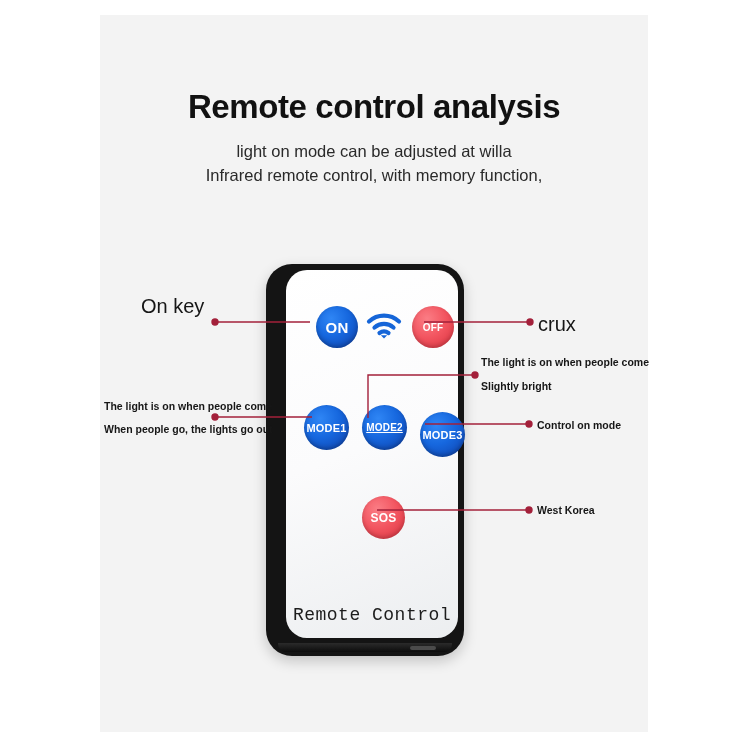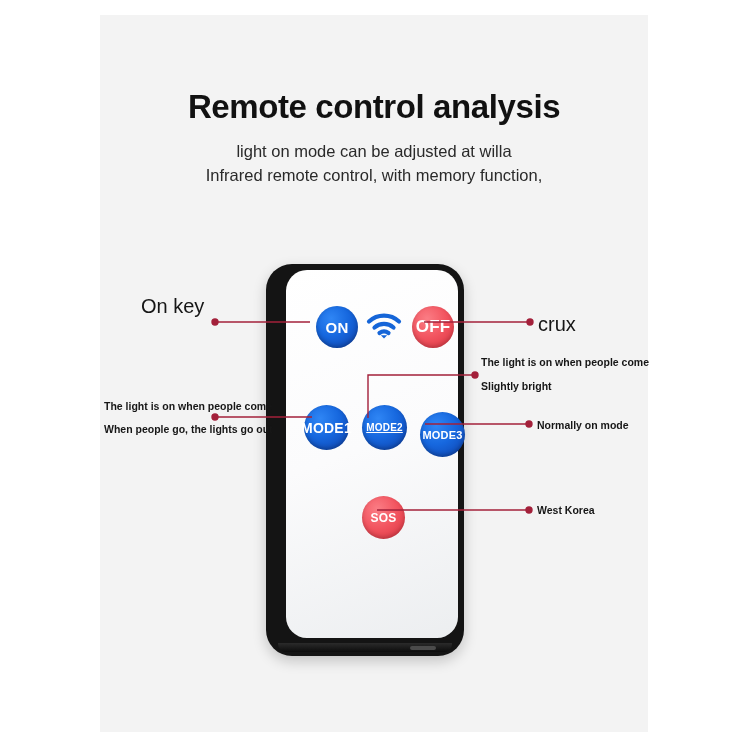"OFF" .key-off { font-size: 17px -> 10px }
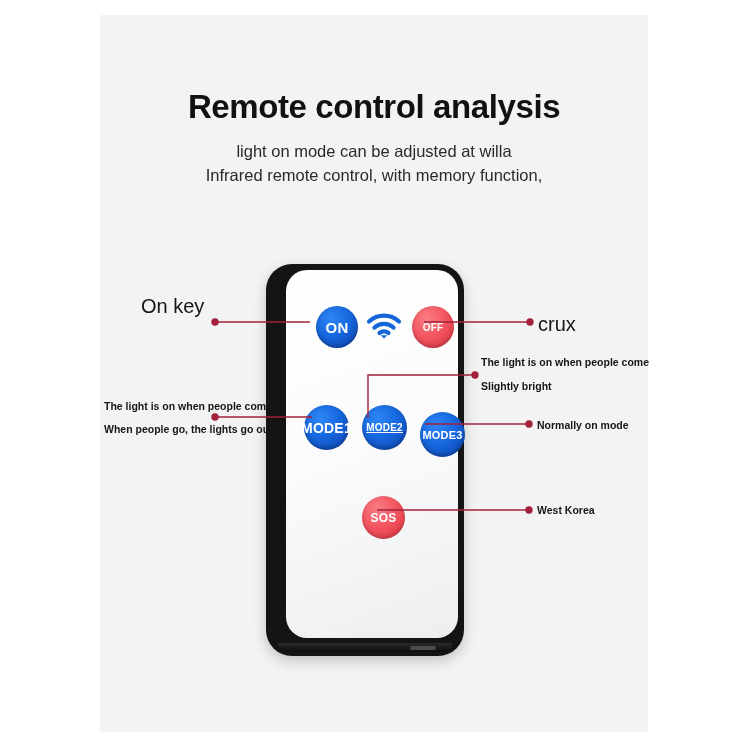"MODE1" .key-mode1 { font-size: 14px -> 11px }
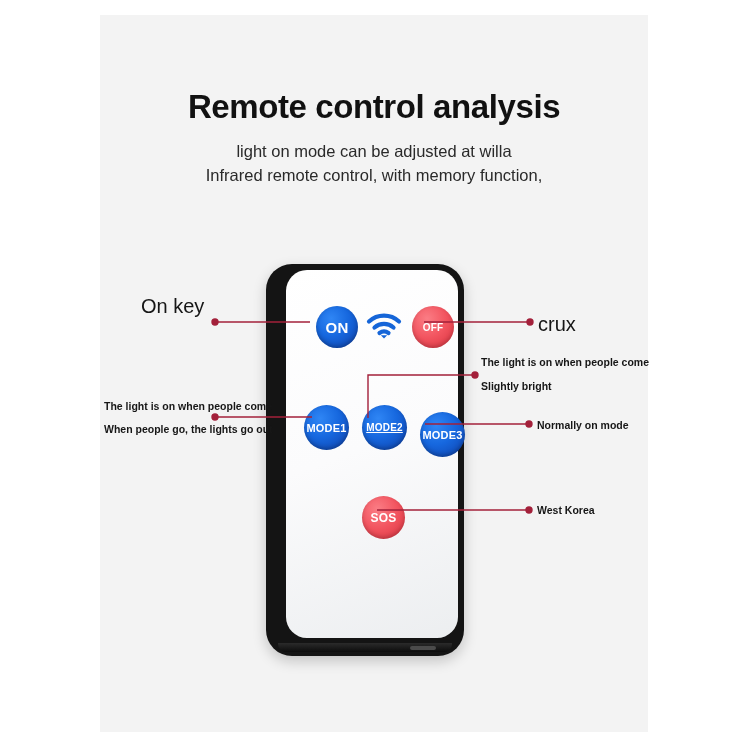"Normally on mode" div.anno-label { text: Normally -> Control }
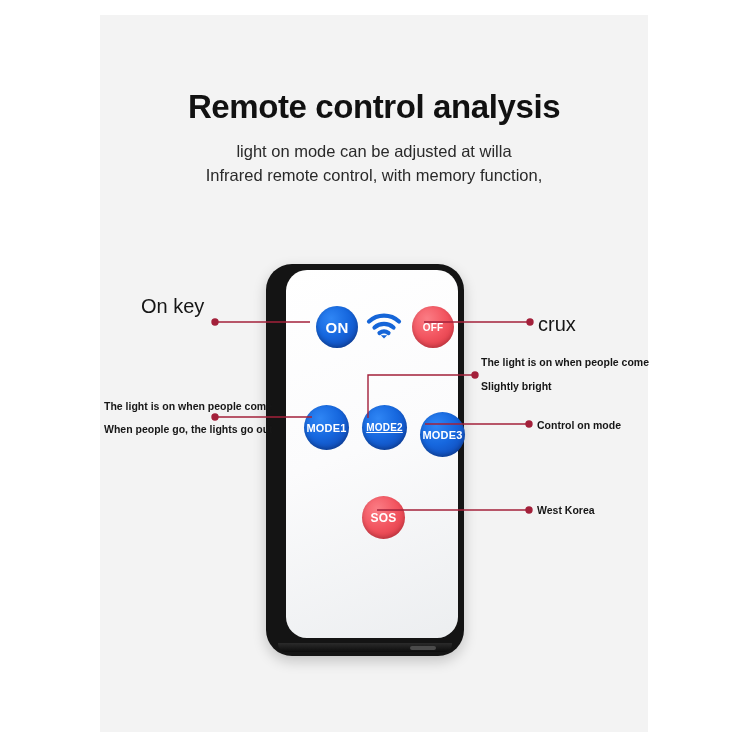"Remote Control" div.brand-text { html: none -> <div>Remote Control</div> }
